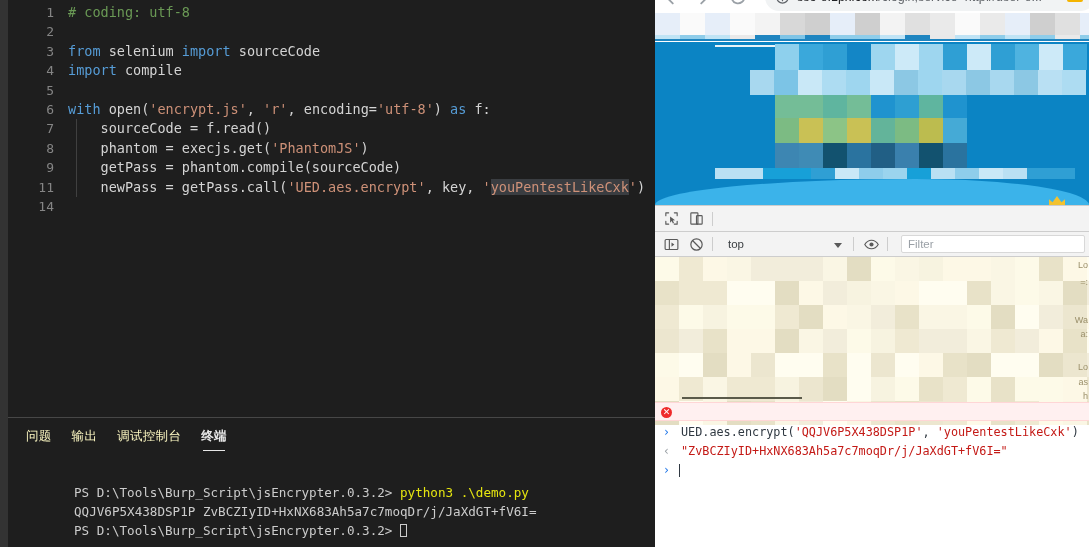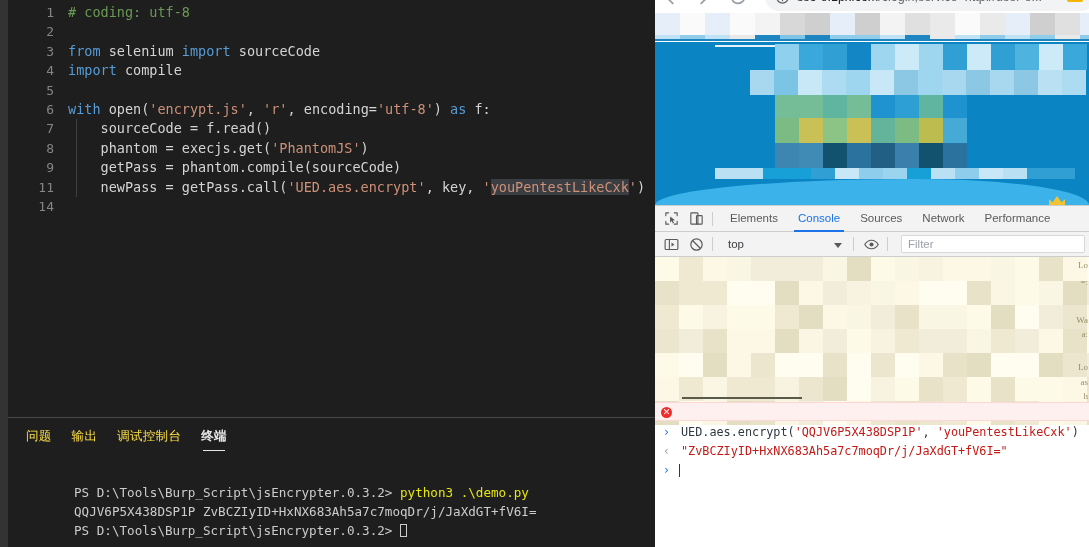"Elements" span { html: <span> <div>Elements</div> <div>Console</div> <div>Sources</div> <div>Network</div> <div>Performance</div> </span> -> none }
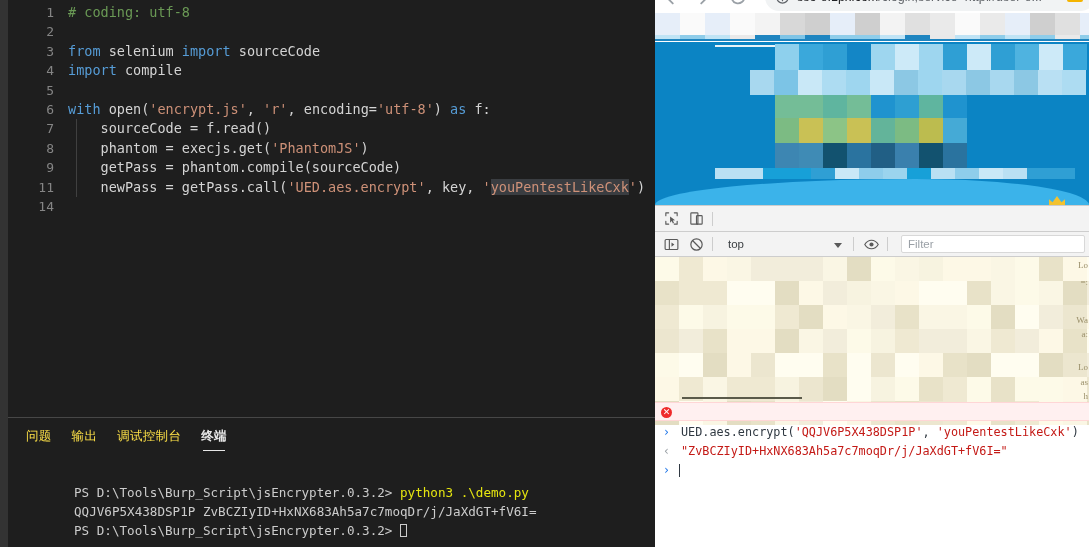"Lo" .edge-frag { font-family: Liberation Serif, serif -> Liberation Sans, sans-serif }
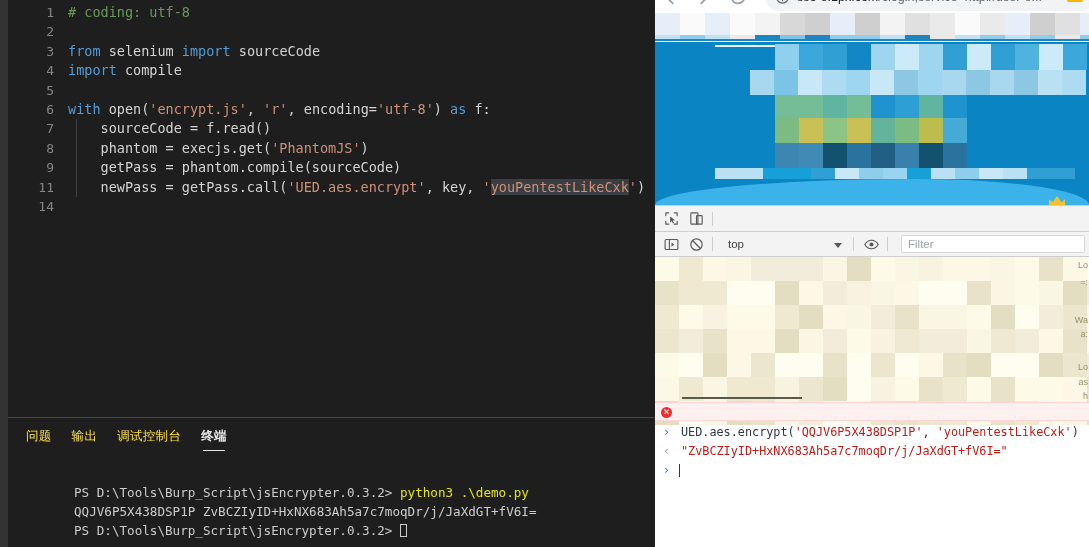"问题" .ptab { color: #fde047 -> #fef9c3 }
